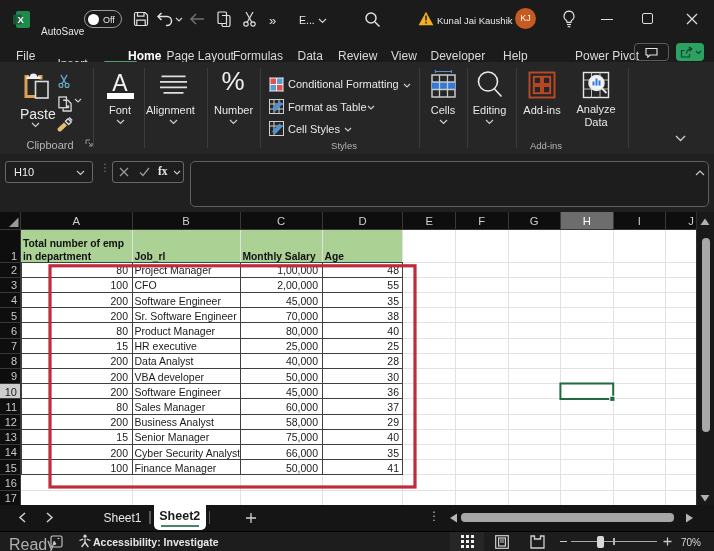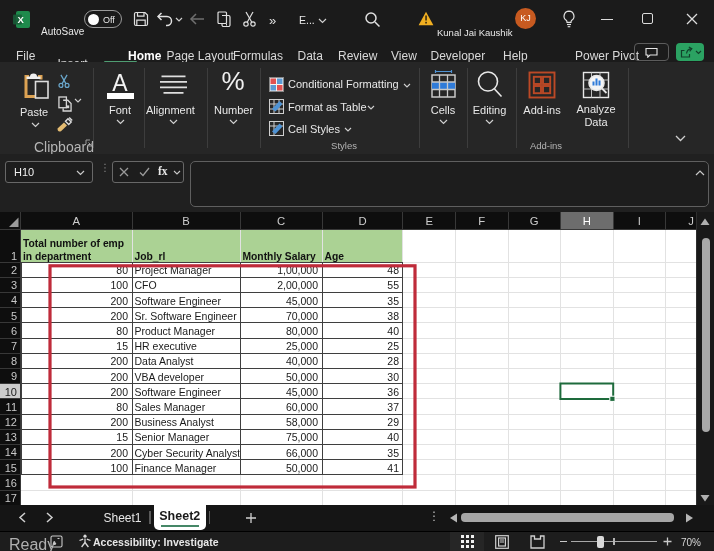"Kunal Jai Kaushik" div.abs { margin-top: 12px -> none }
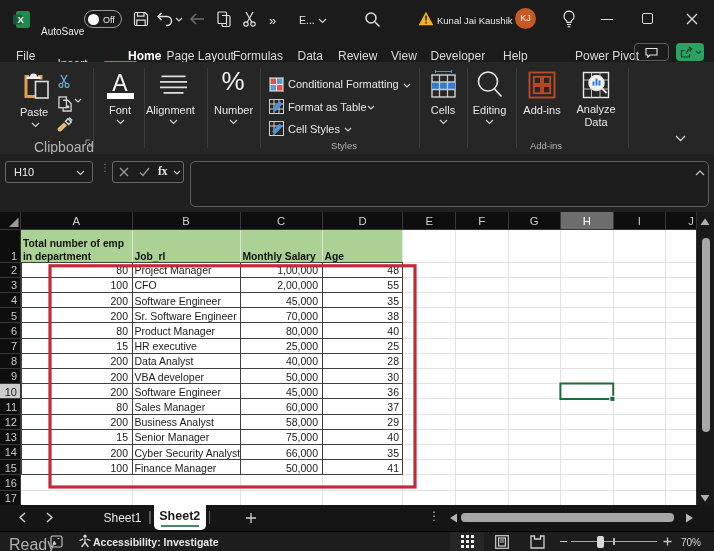"Paste" div.abs { font-size: 11px -> 14px }
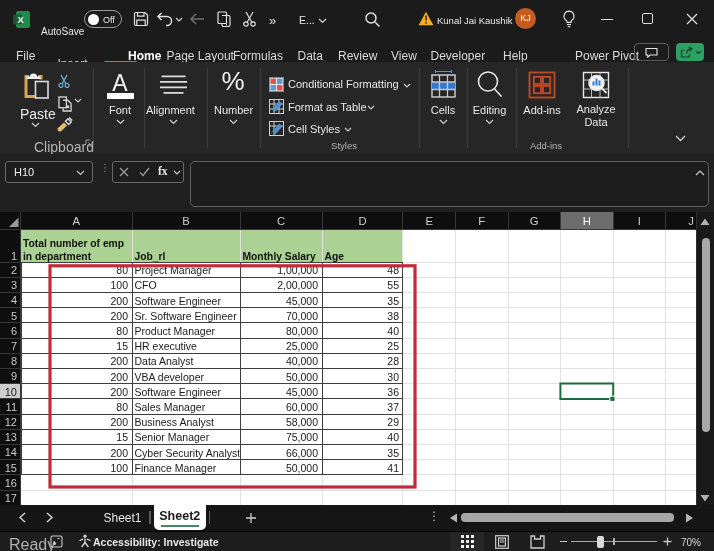"Clipboard" div.abs { font-size: 14px -> 11px; left: 34px -> 22px }
